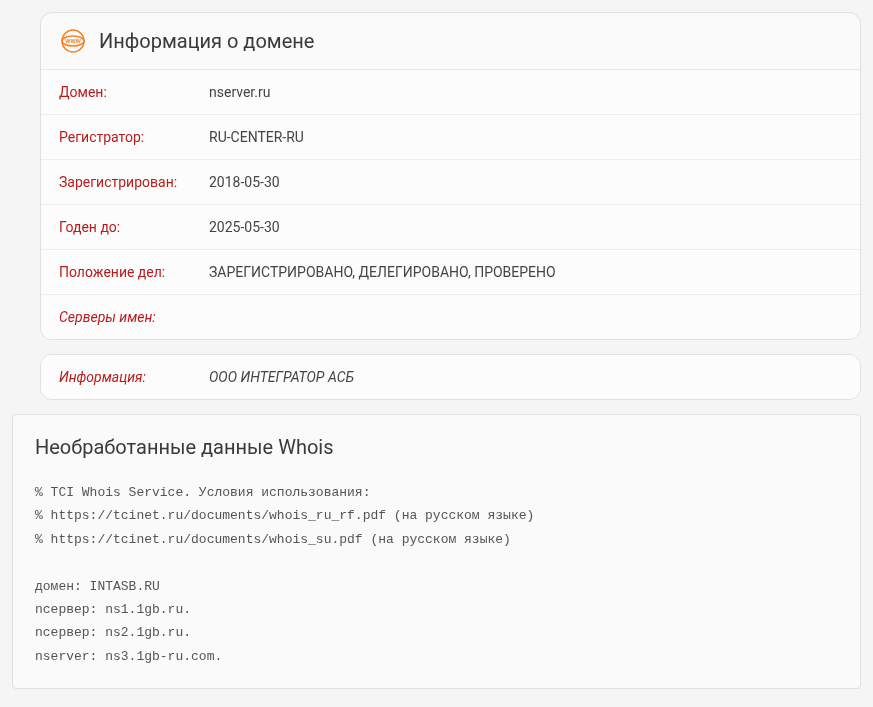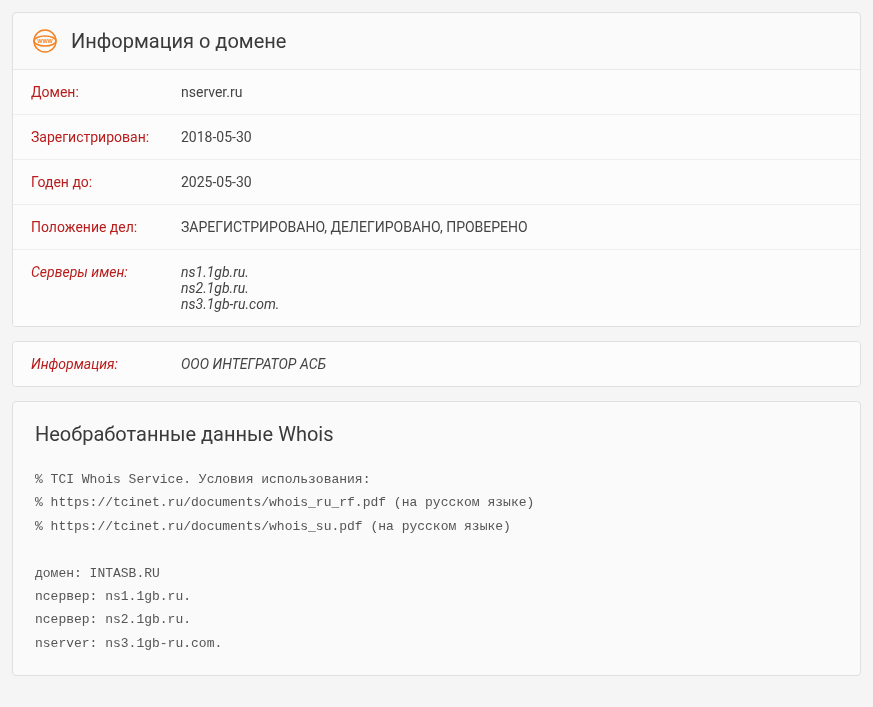"Информация о домене" .panel { border-radius: 4px -> 12px; margin-left: none -> 28px }
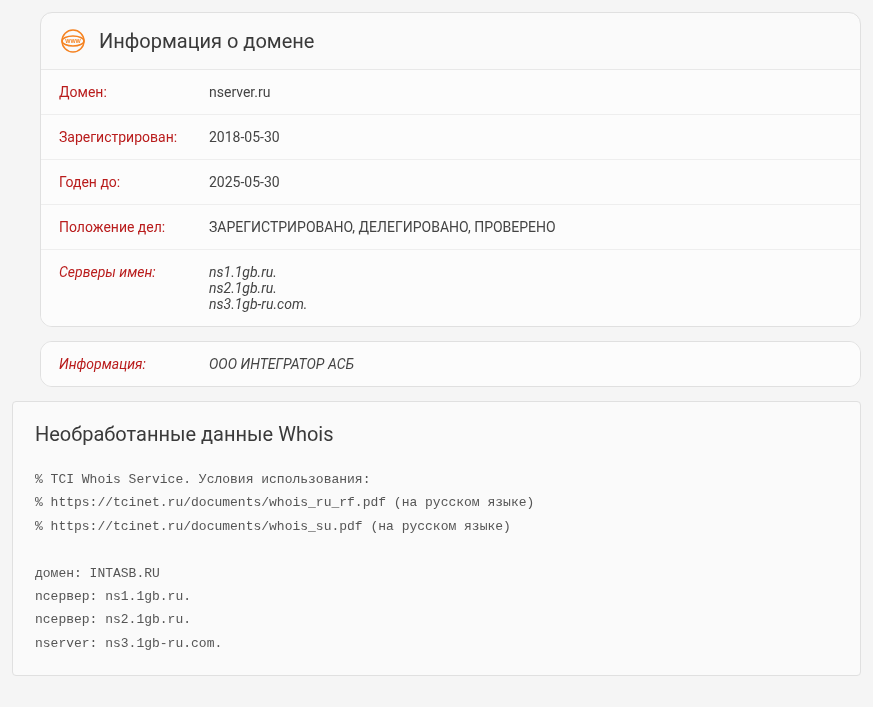"Регистратор:" div.row { html: none -> <div> <div>Регистратор:</div> <div>RU-CENTER-RU</div> </div> }
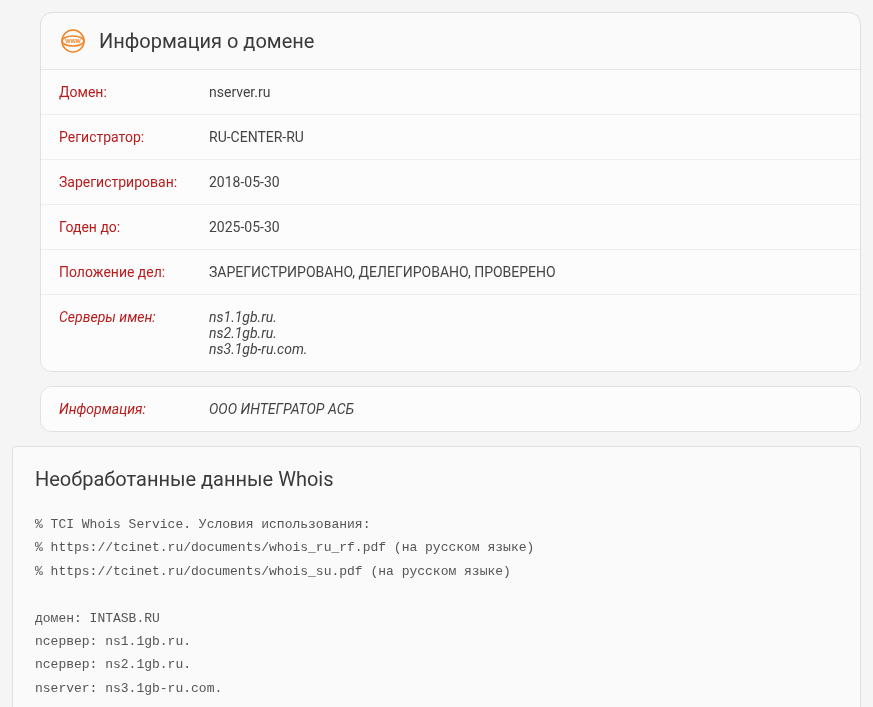"ns1.1gb.ru." div.row-value { html: <div>ns1.1gb.ru. ns2.1gb.ru. ns3.1gb-ru.com.</div> -> none }
